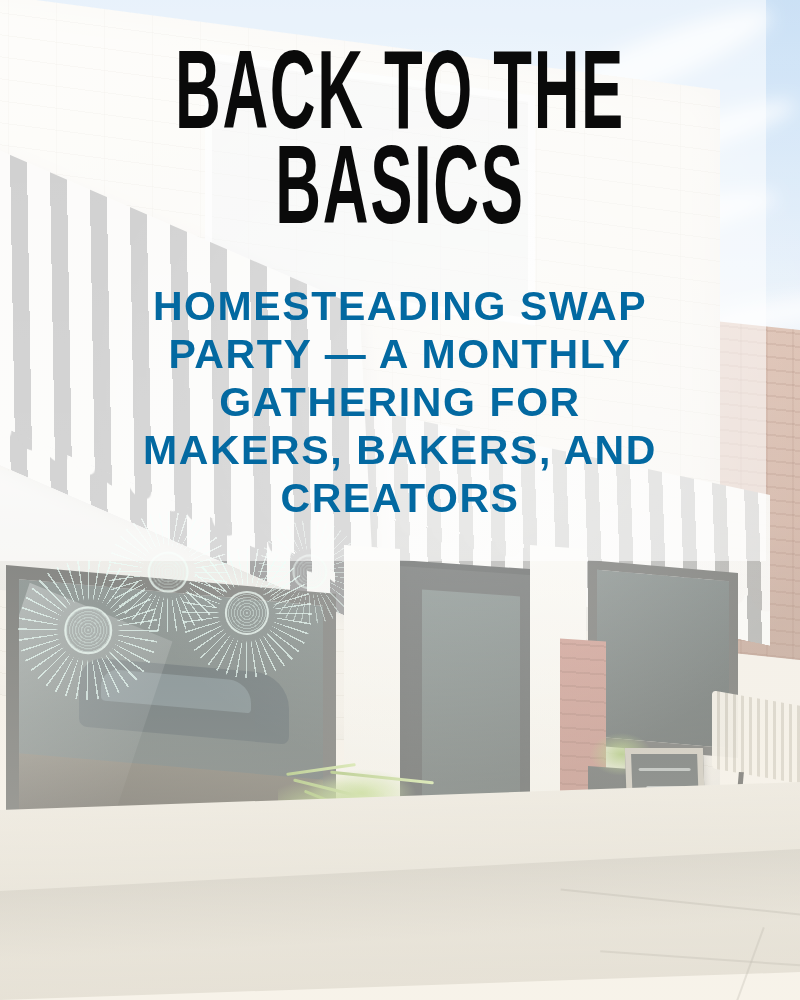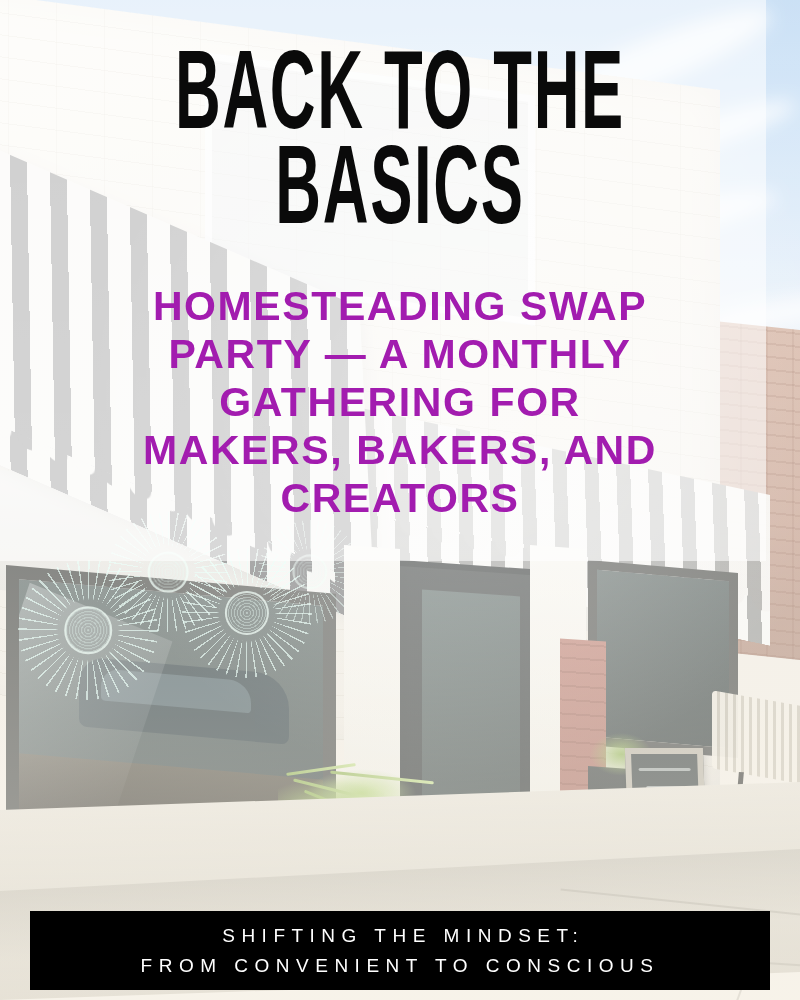"HOMESTEADING SWAP" .subhead { color: #a21caf -> #0369a1 }
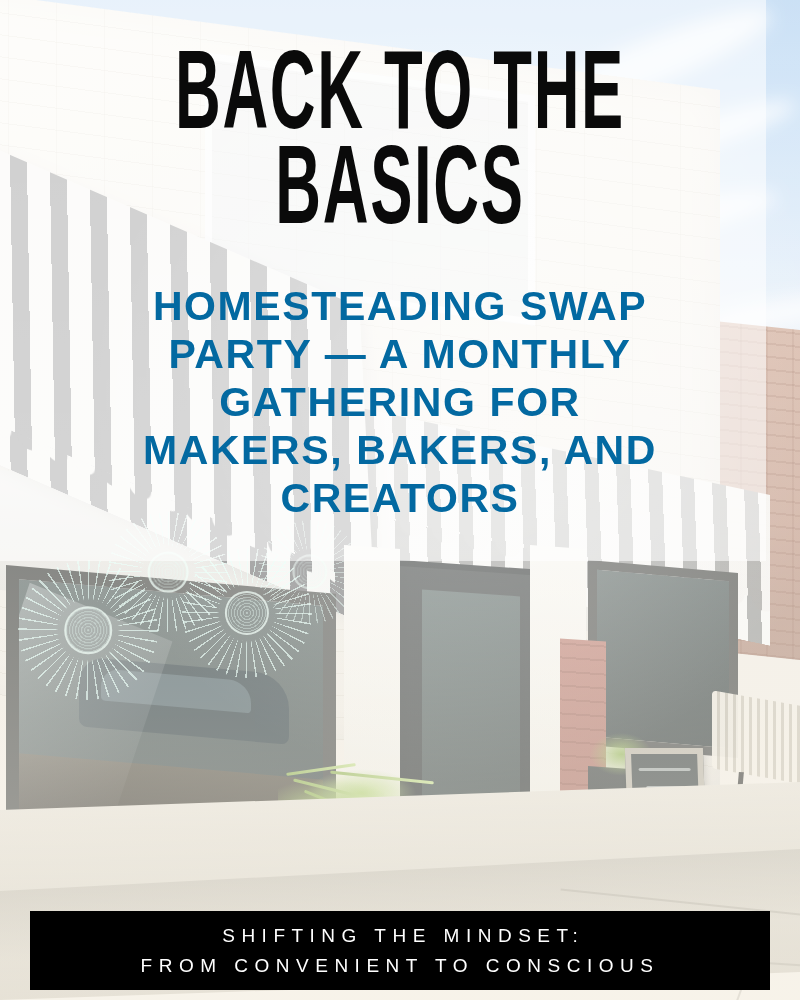"SHIFTING THE MINDSET:" div.footer-bar { html: <div> <div>SHIFTING THE MINDSET: FROM CONVENIENT TO CONSCIOUS</div> </div> -> none }
